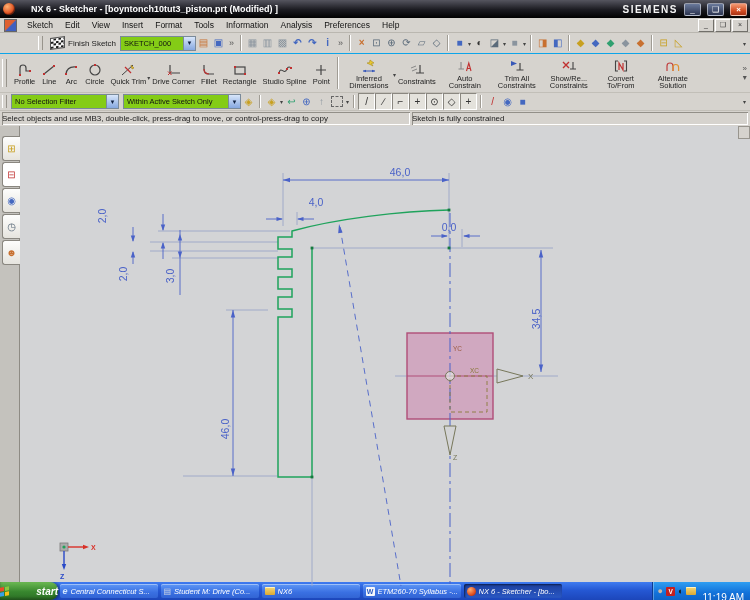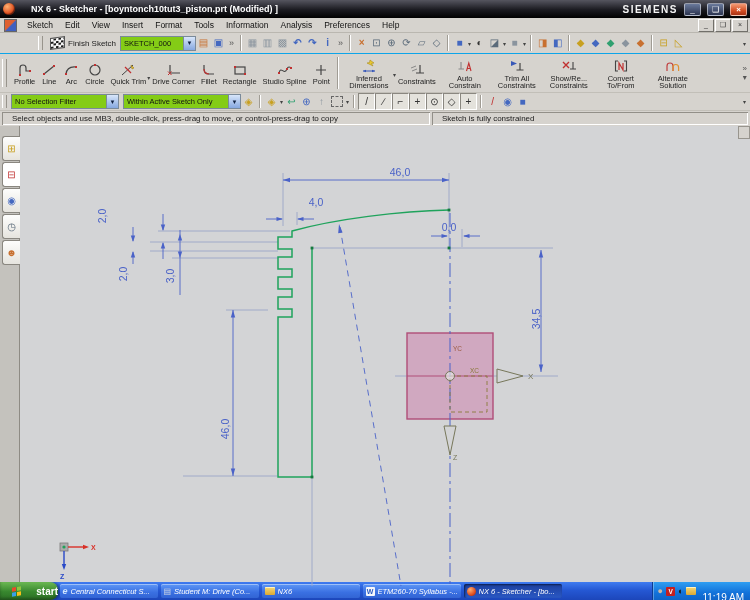"Select objects and use MB3," .pcell { padding: 0 10px -> 0 0 }
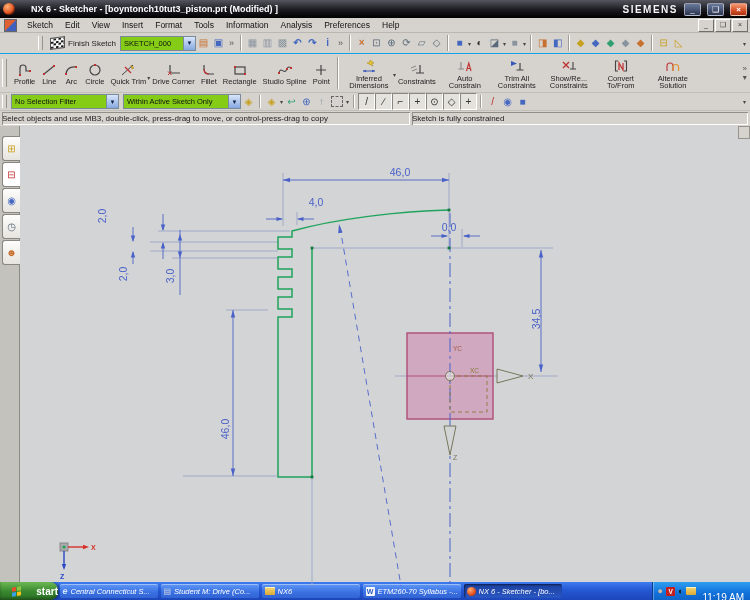"start" .startbtn { font-style: none -> italic; justify-content: flex-end -> space-between }
